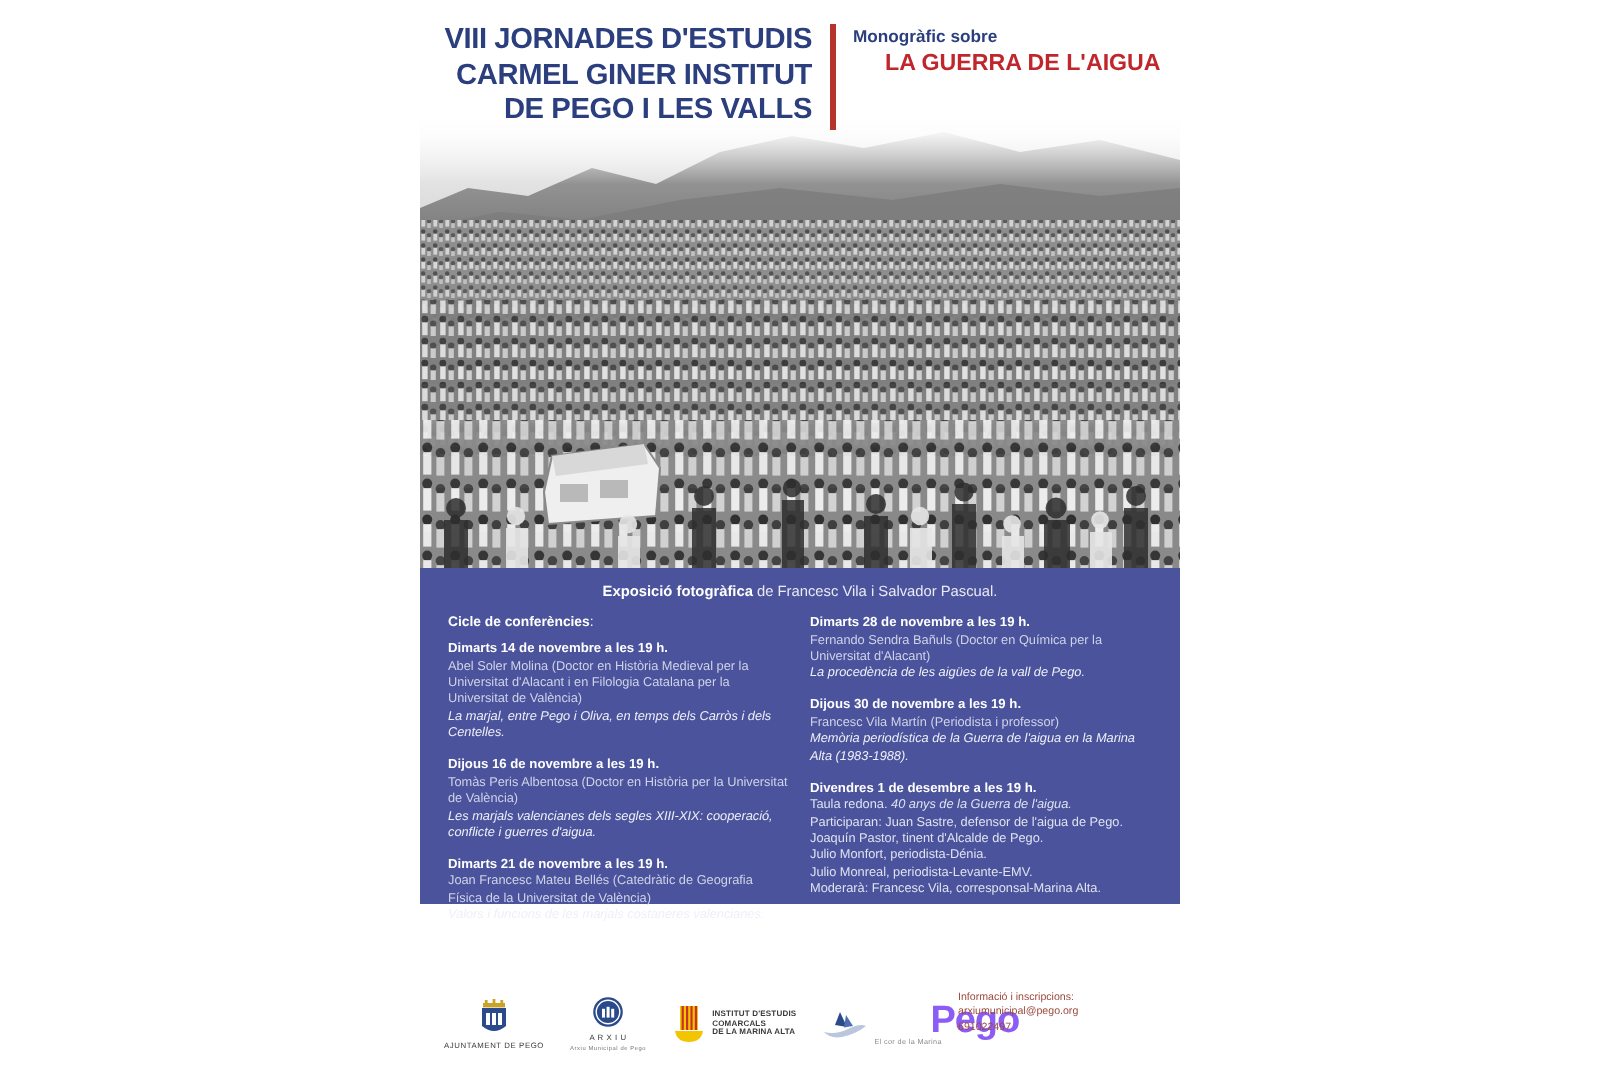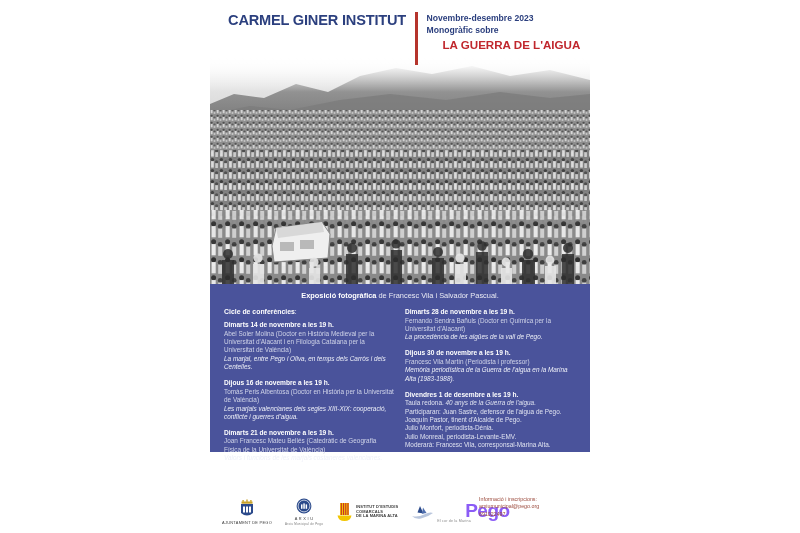"VIII JORNADES D'ESTUDIS" div.tline { html: none -> <div>VIII JORNADES D'ESTUDIS</div> }
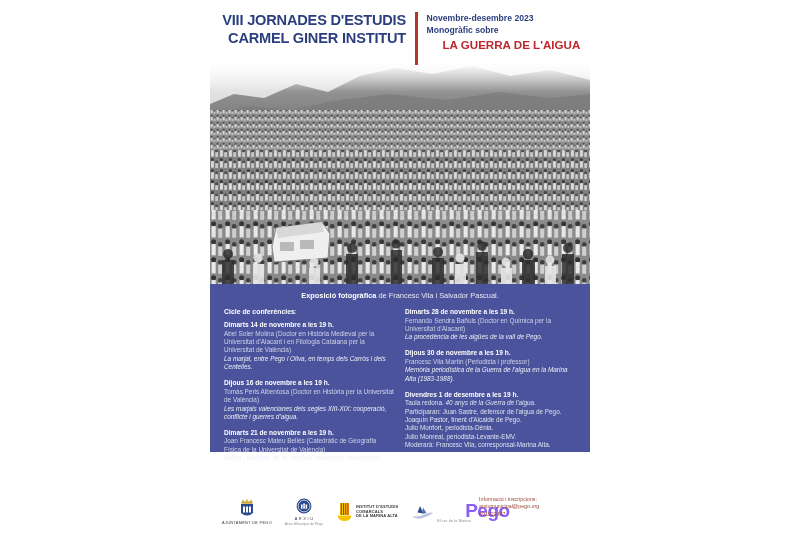"Novembre-desembre 2023" div.rline { html: <div>Novembre-desembre 2023</div> -> none }
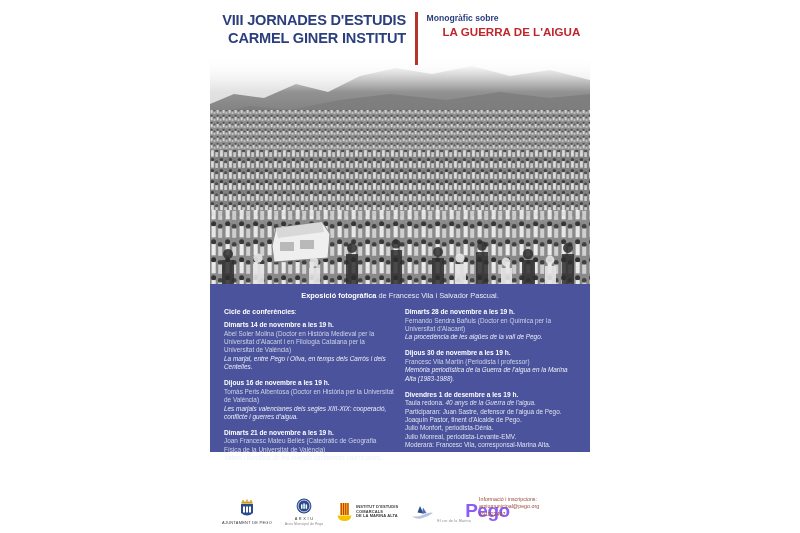"DE PEGO I LES VALLS" div.tline { html: none -> <div>DE PEGO I LES VALLS</div> }
